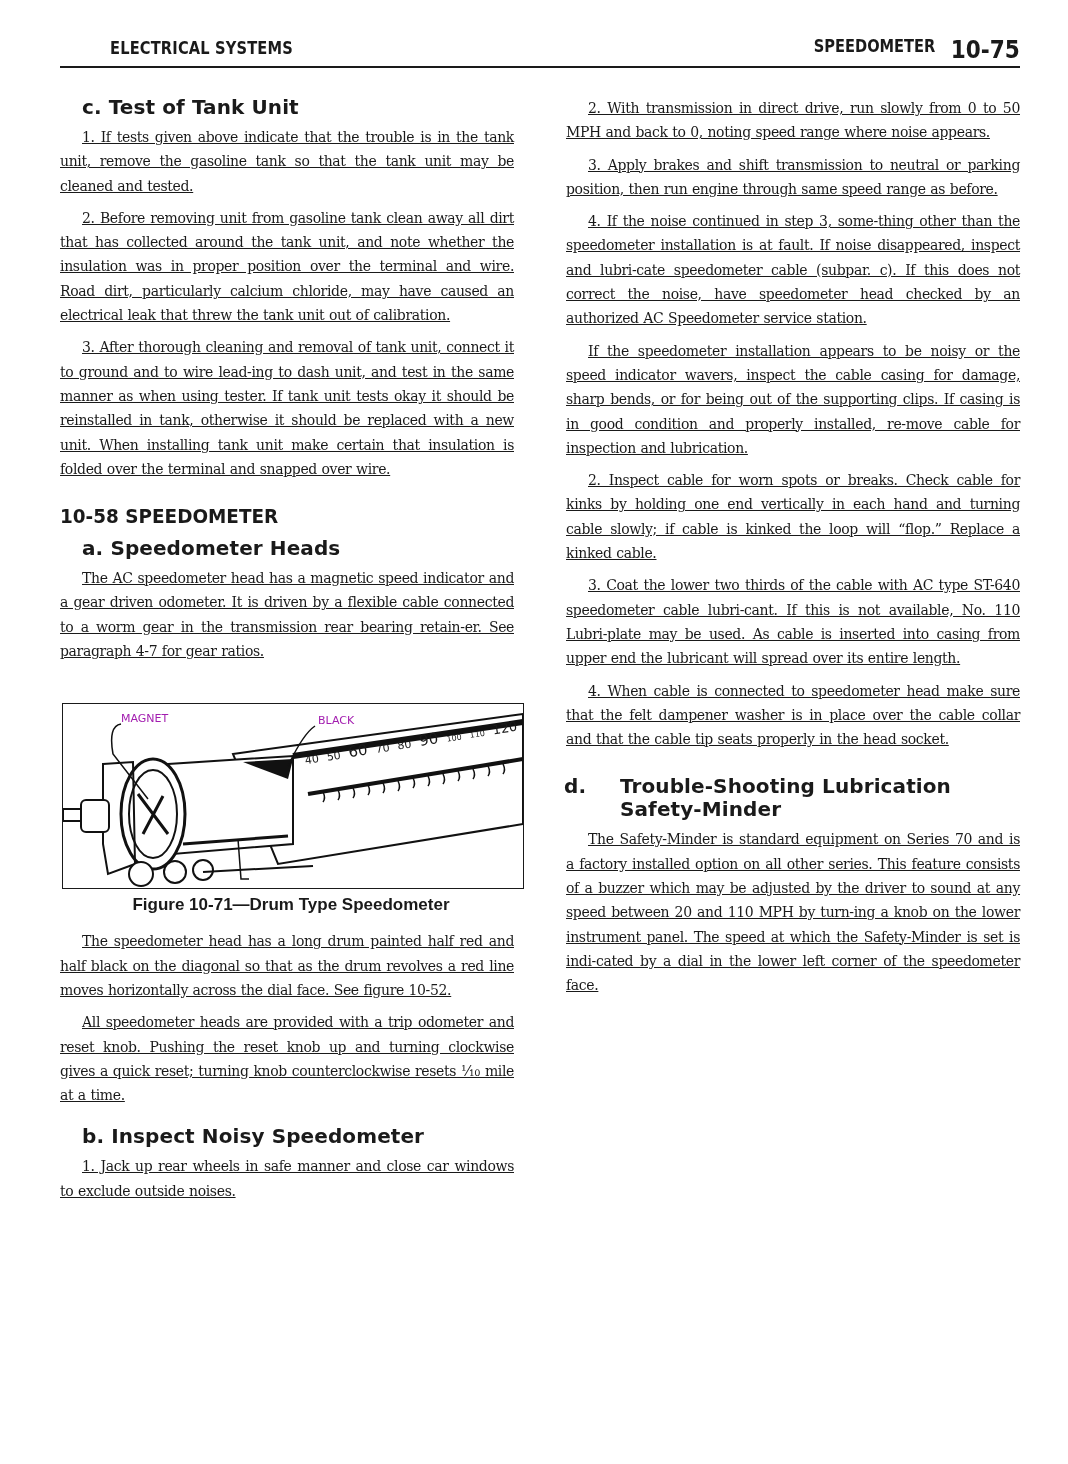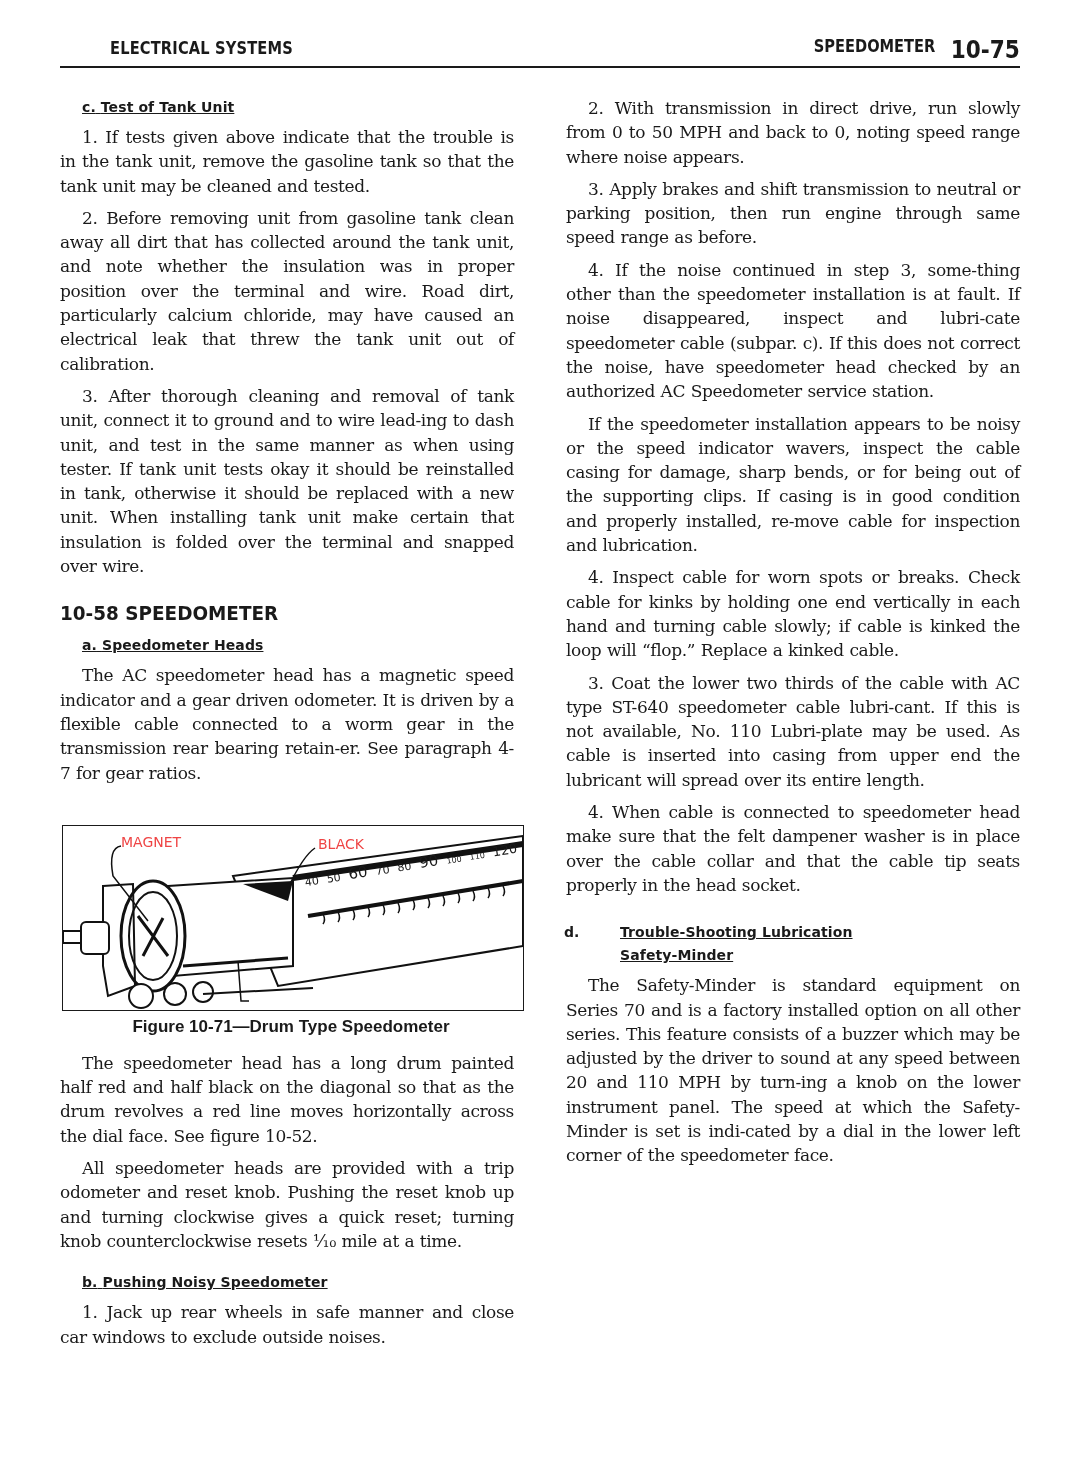"c. Test of Tank Unit" .subhead { font-size: 14px -> 20px; text-decoration: underline -> none }
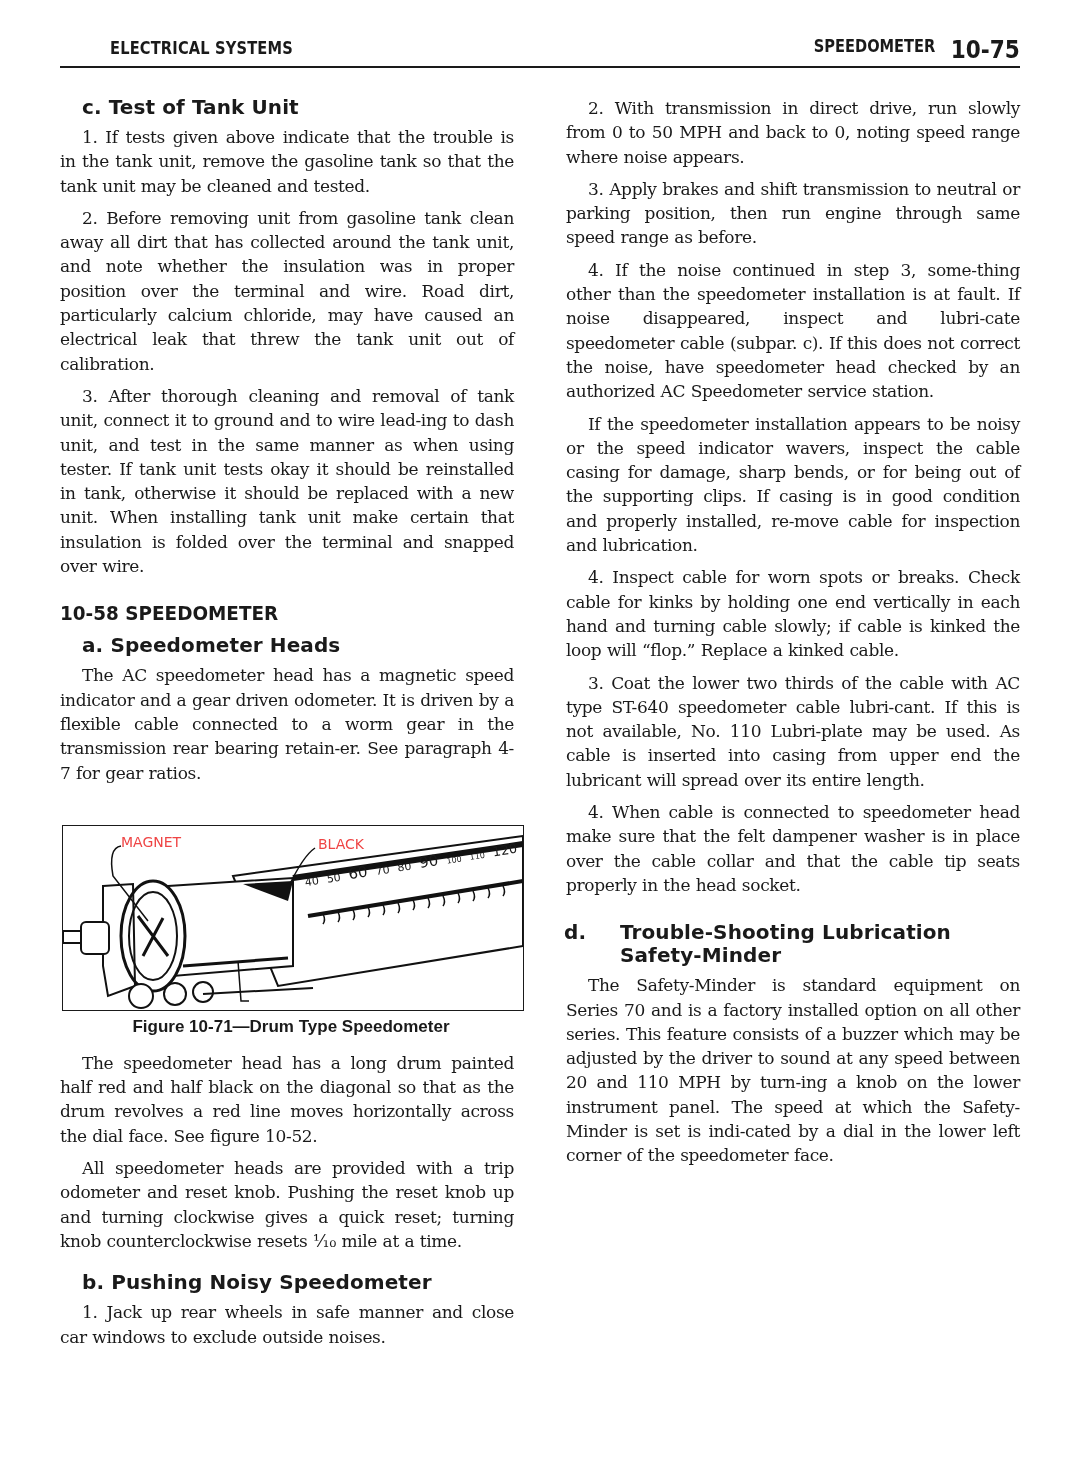"2. With transmission in direct" p.body { font-size: 17px -> 14px; text-decoration: none -> underline }
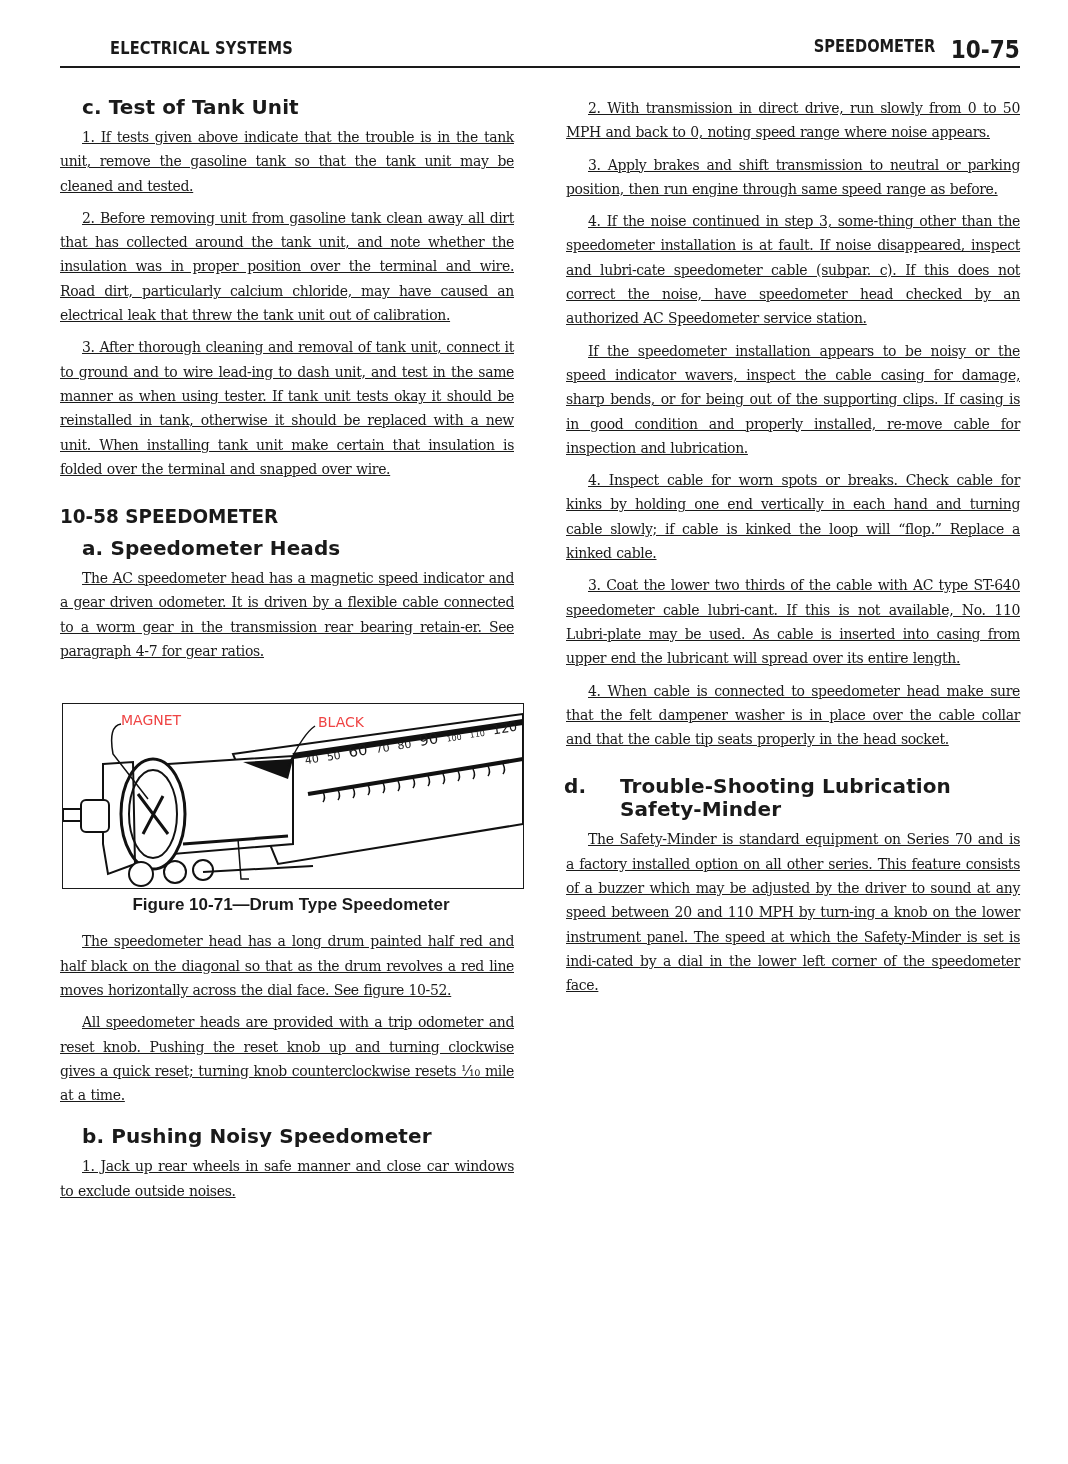"4. Inspect cable for worn" p.body { text: 4 -> 2 }
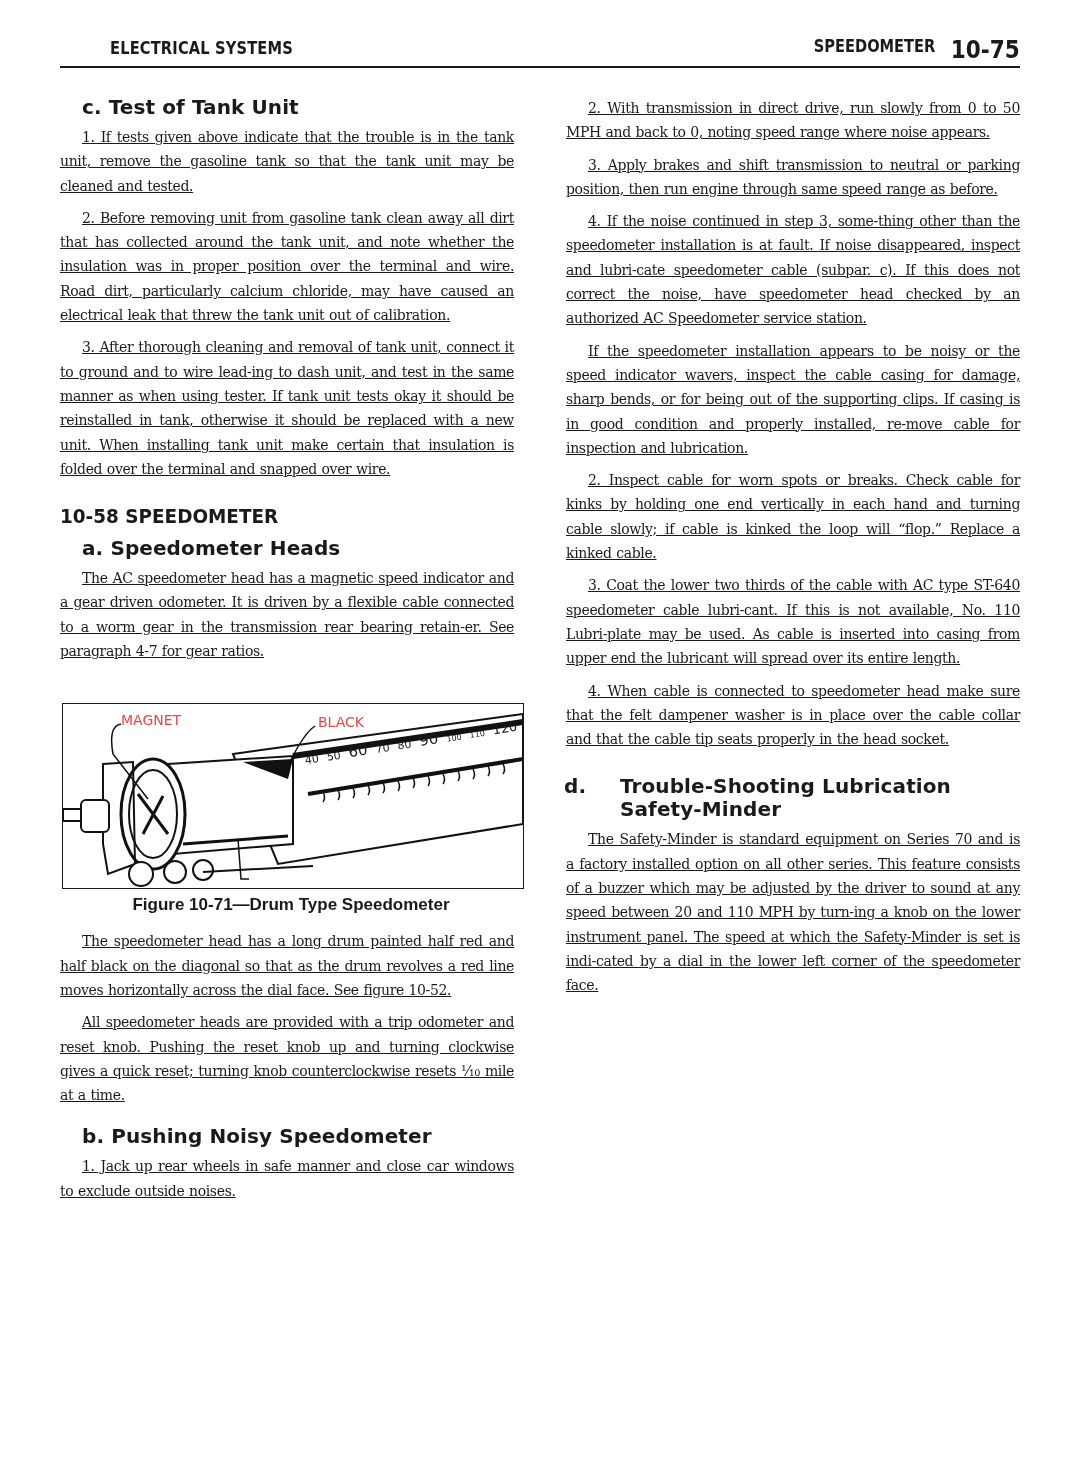"MAGNET" .fig-label { color: #ef4444 -> #a21caf; font-size: 14px -> 11px }
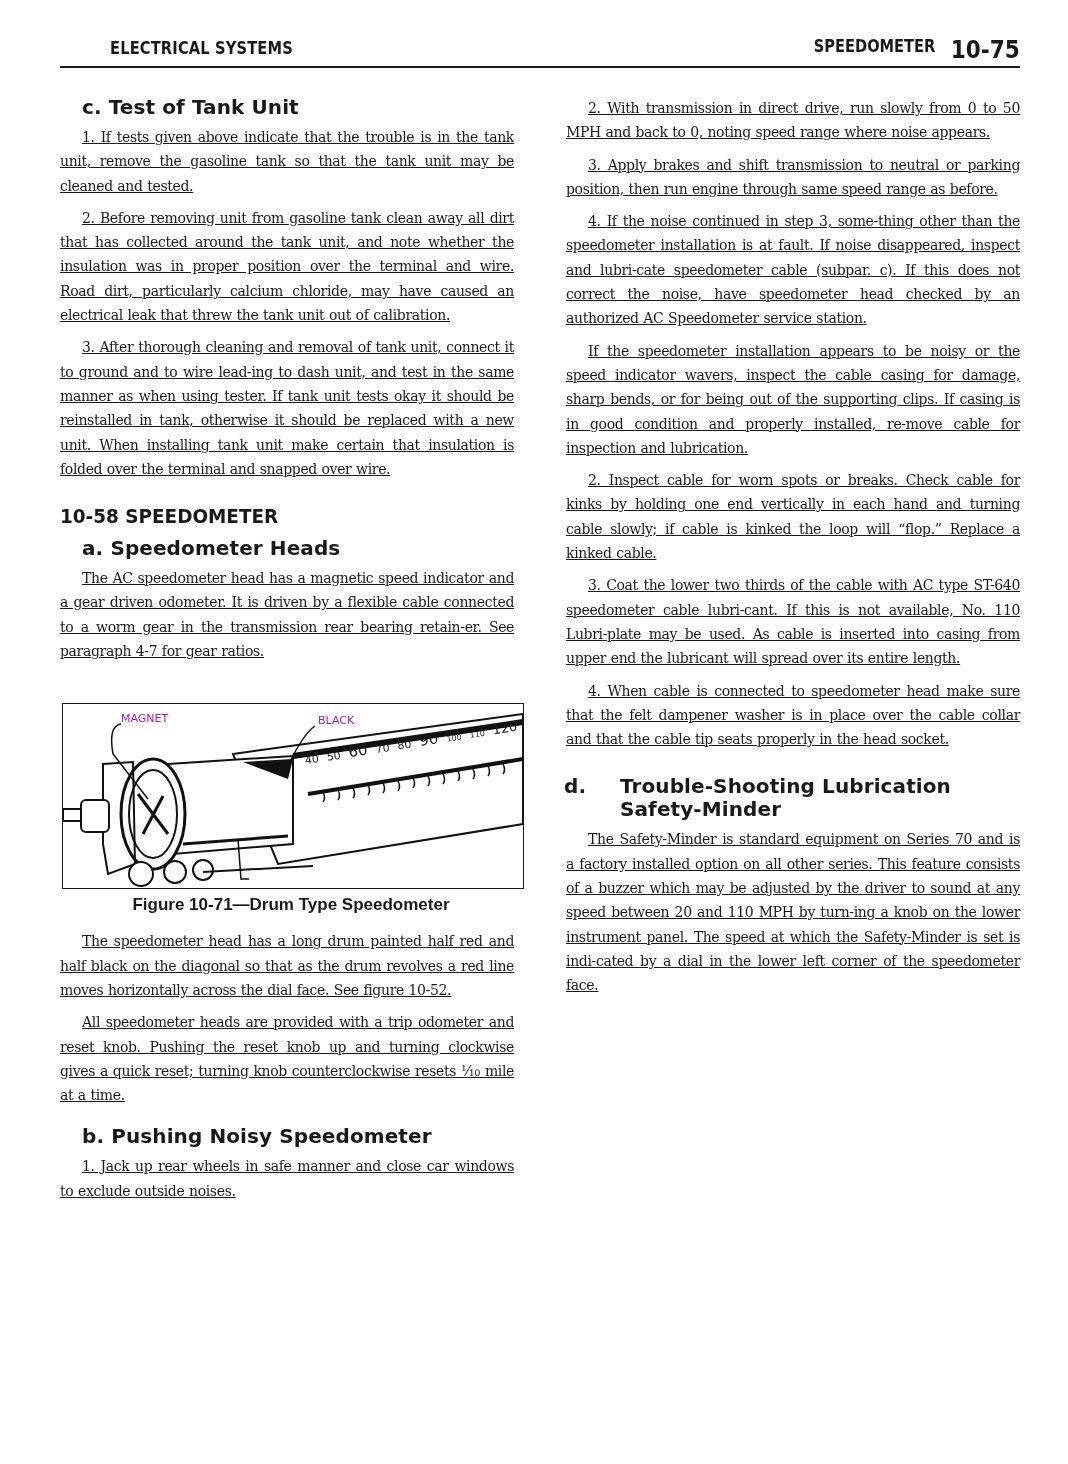"Pushing Noisy Speedometer" span { text: Pushing -> Inspect }
